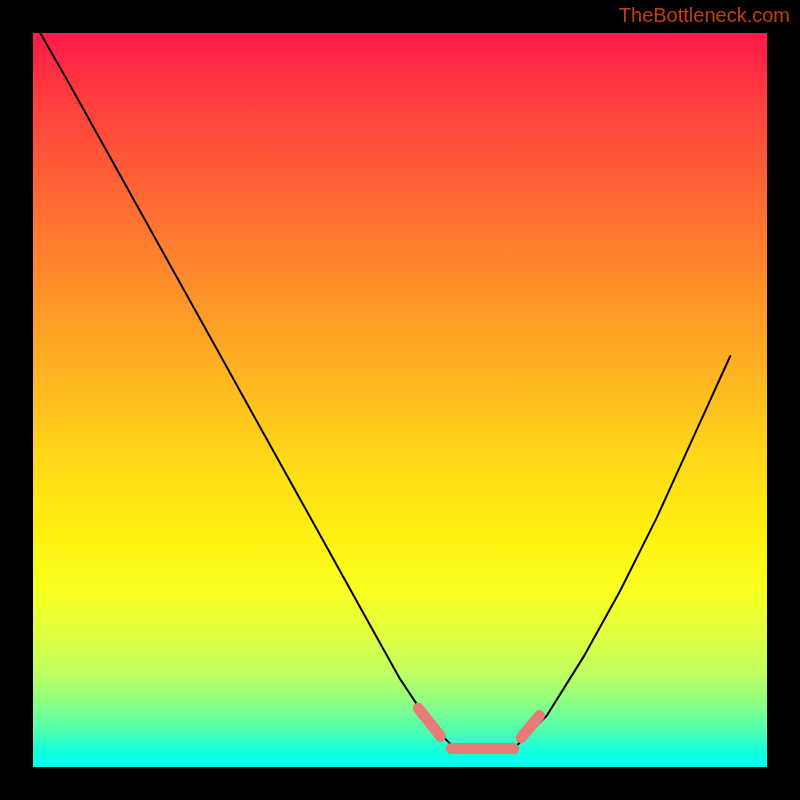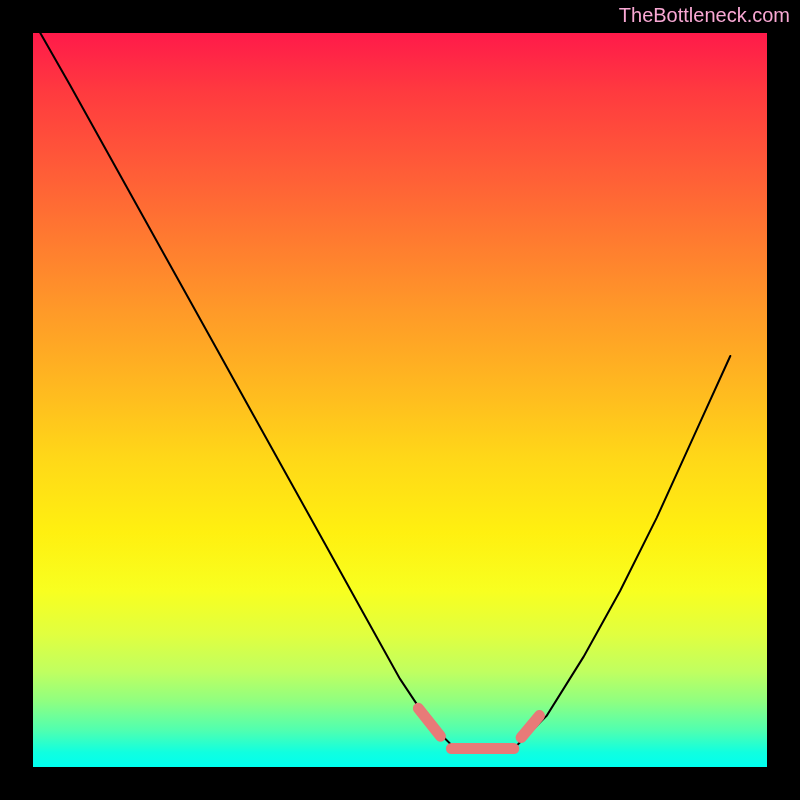"TheBottleneck.com" .watermark { color: #f9a8d4 -> #c2410c }
